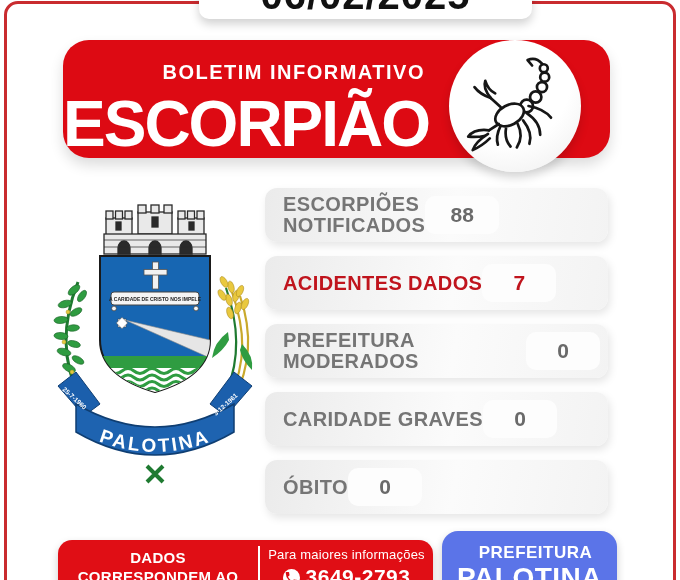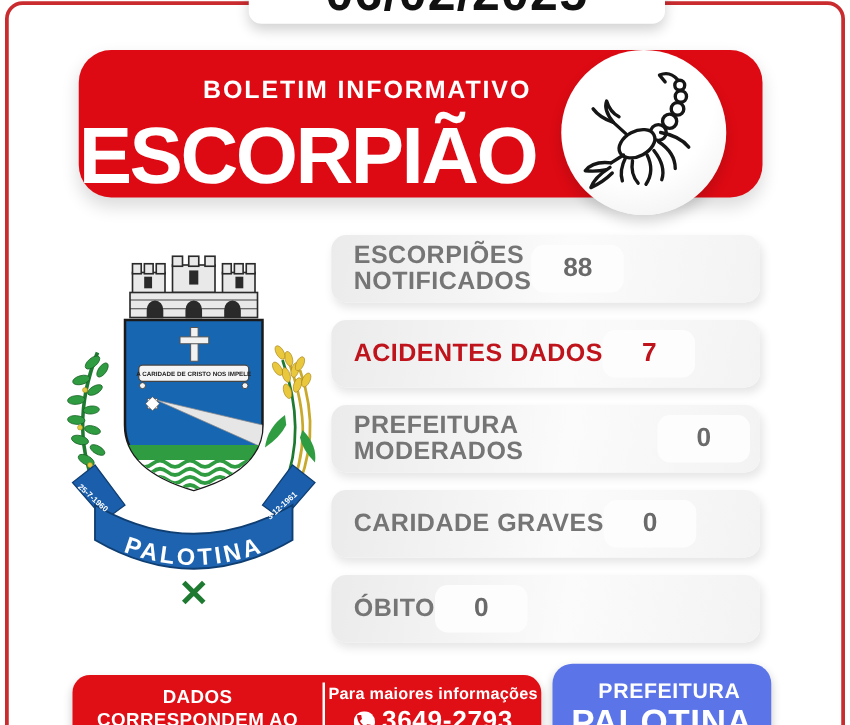"Para maiores informações" .footer-info-label { font-weight: 700 -> 400 }
